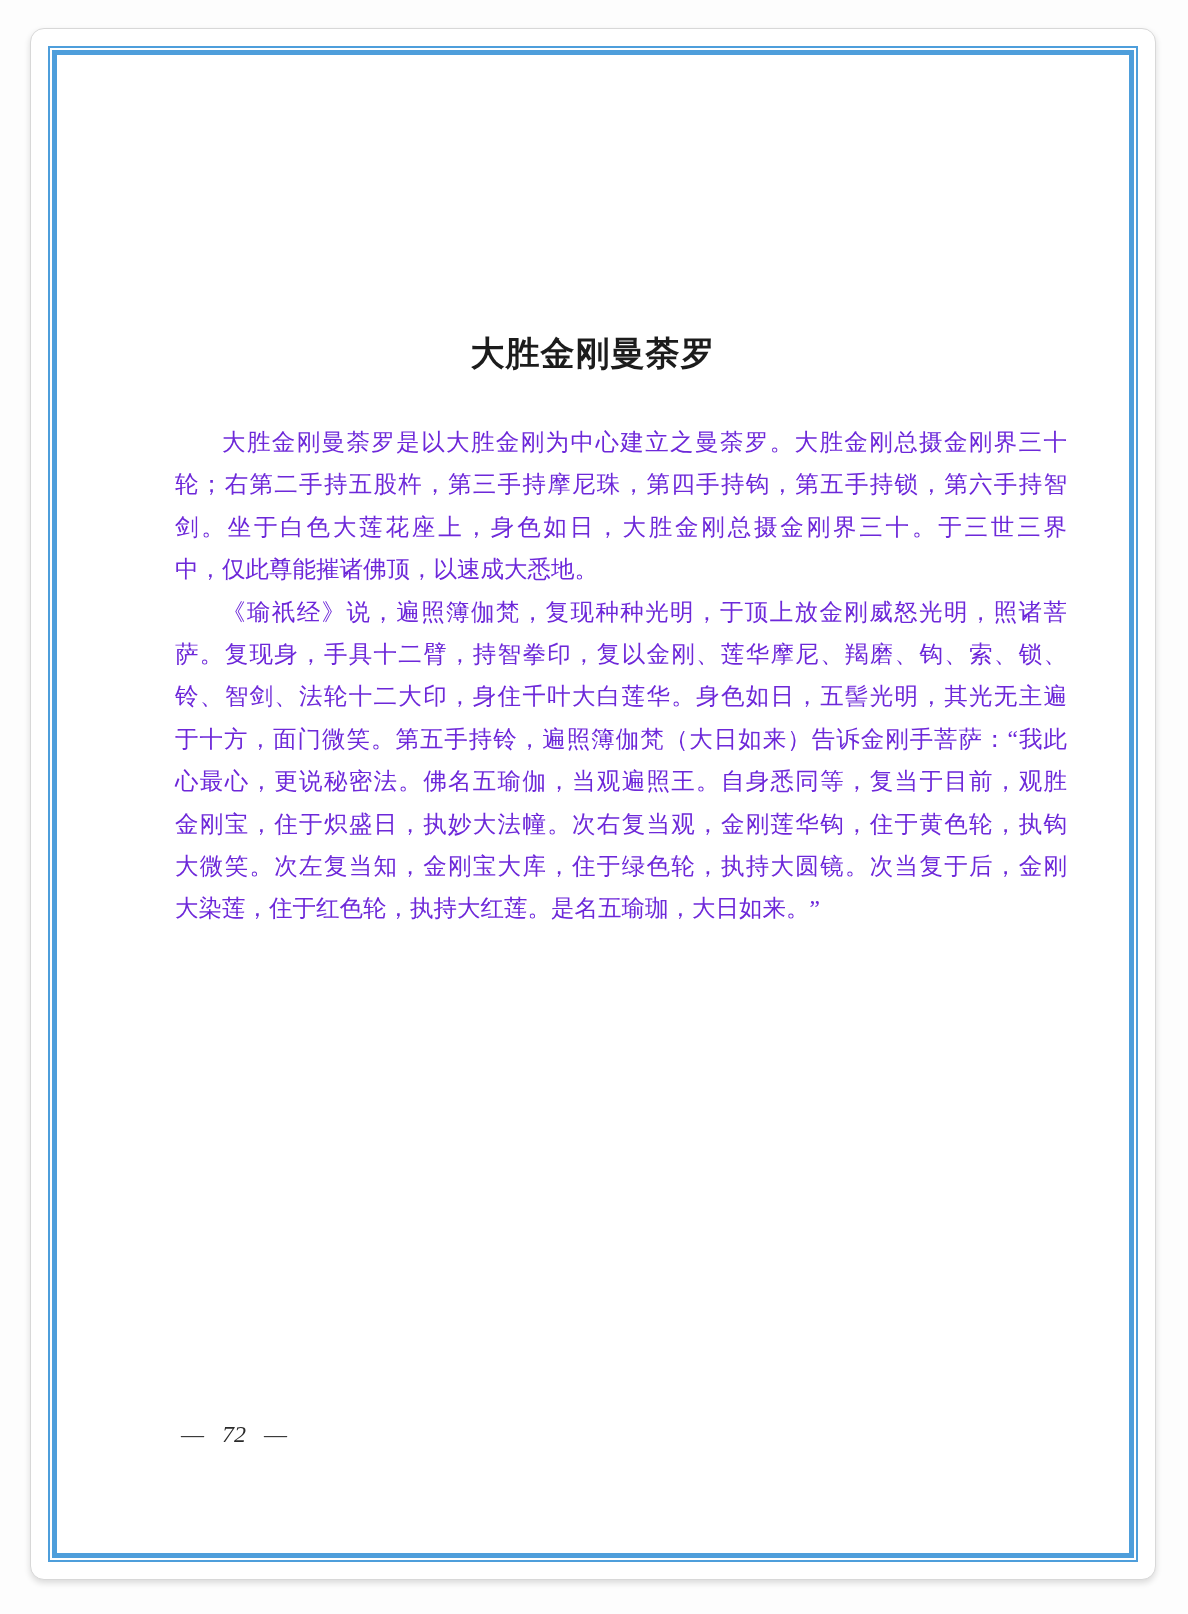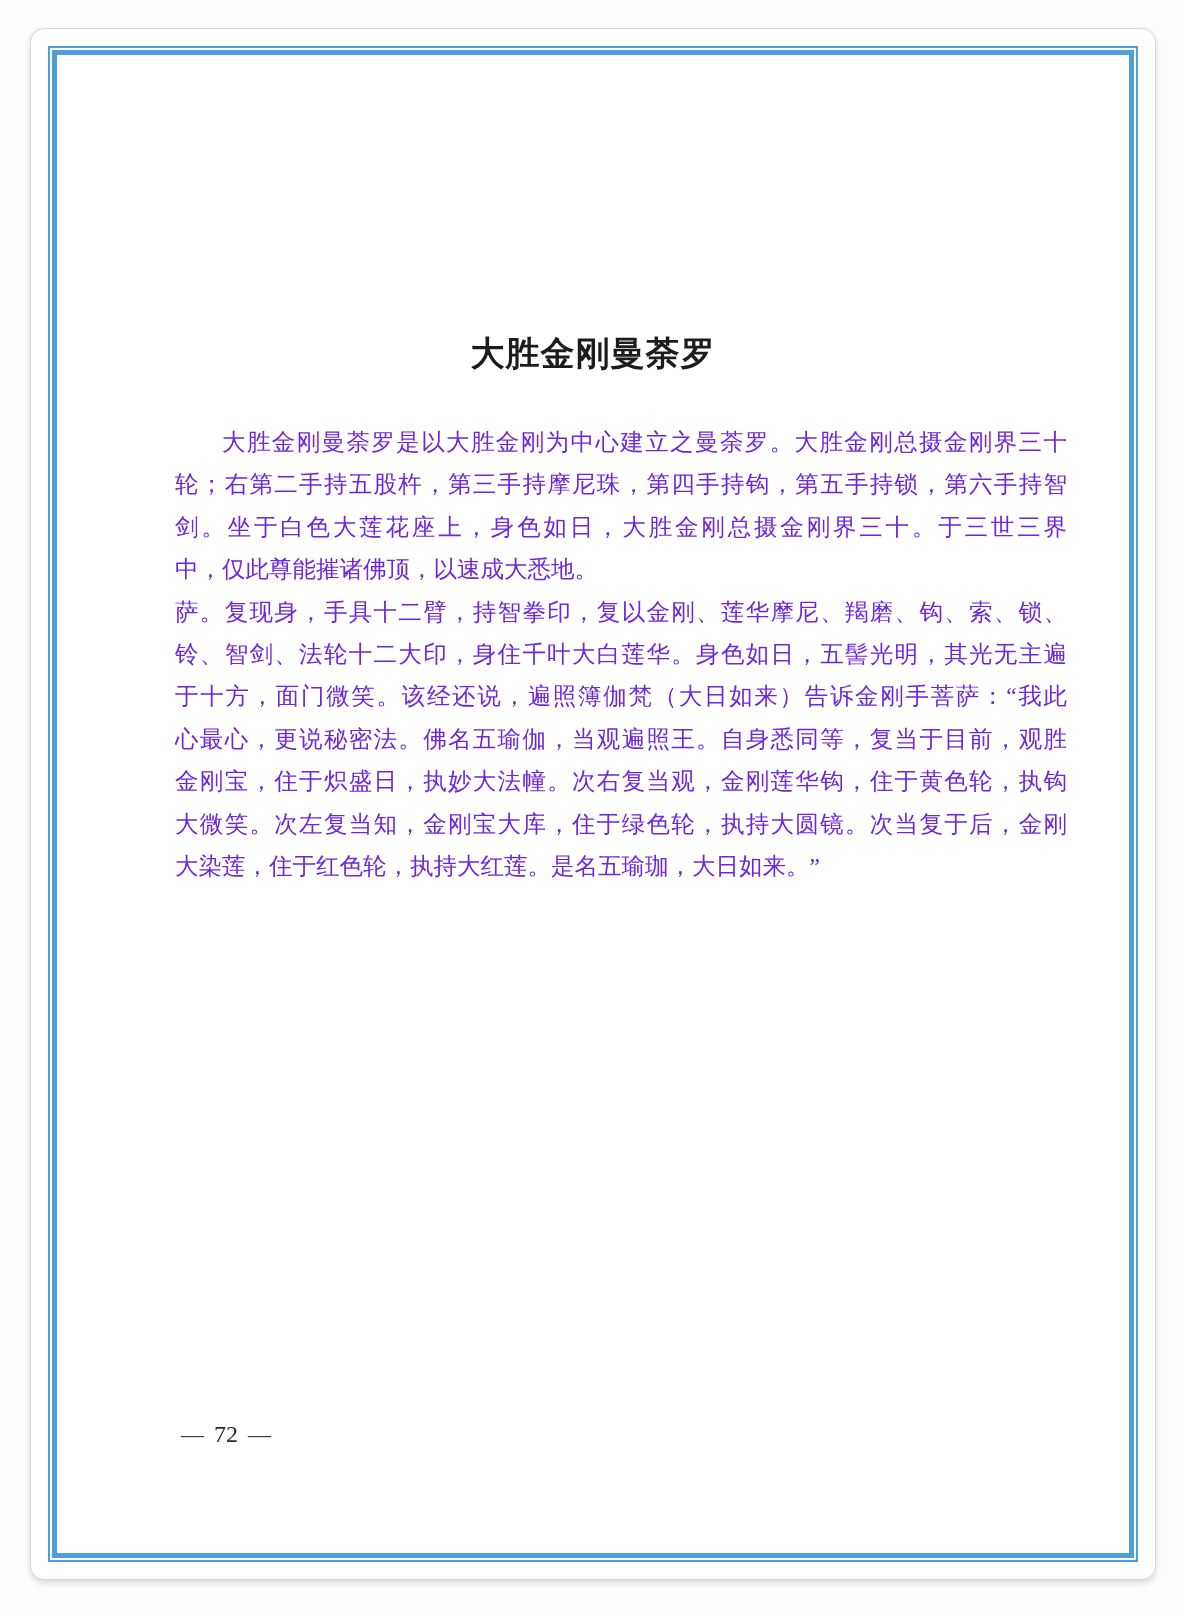"《瑜祇经》说，遍照簿伽梵，复现种种光明，于顶上放金刚威怒光明，照诸菩" div.line { html: none -> <div>《瑜祇经》说，遍照簿伽梵，复现种种光明，于顶上放金刚威怒光明，照诸菩</div> }
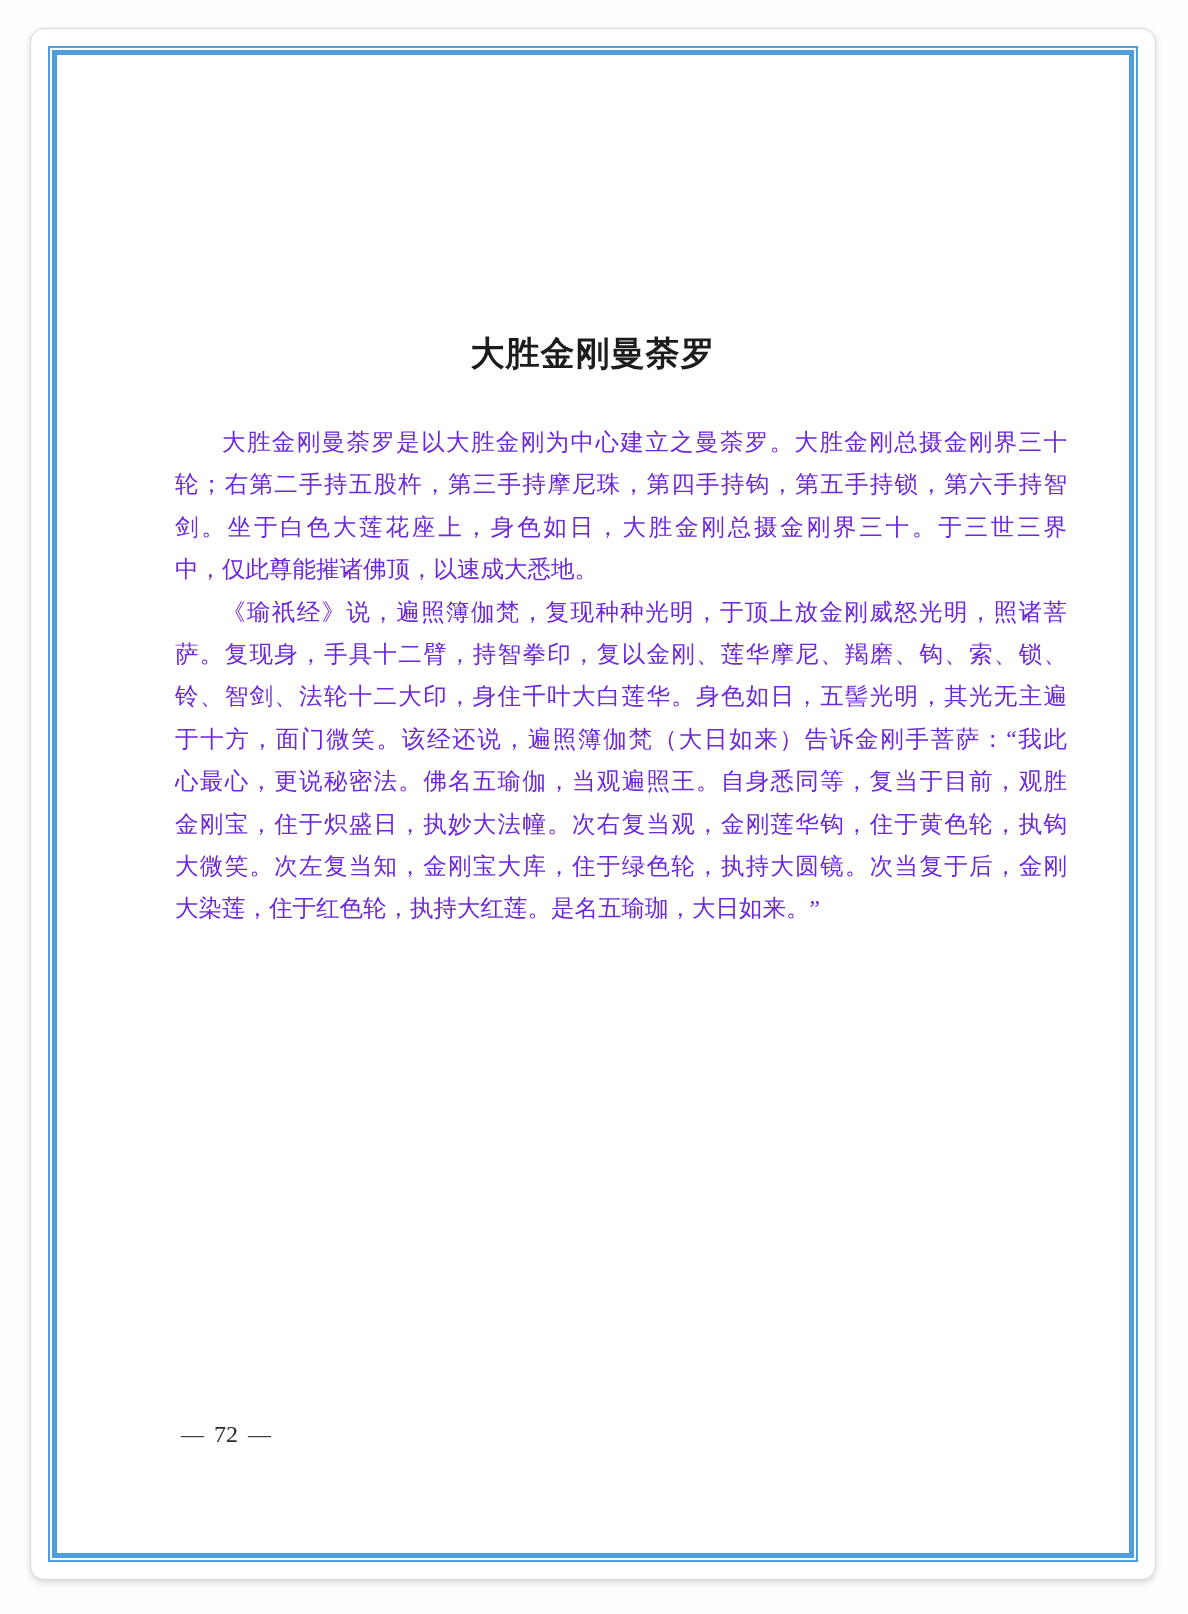"于十方，面门微笑。该经还说，遍照簿伽梵（大日如来）告诉金刚手菩萨：“我此" div.line { text: 该经还说 -> 第五手持铃 }
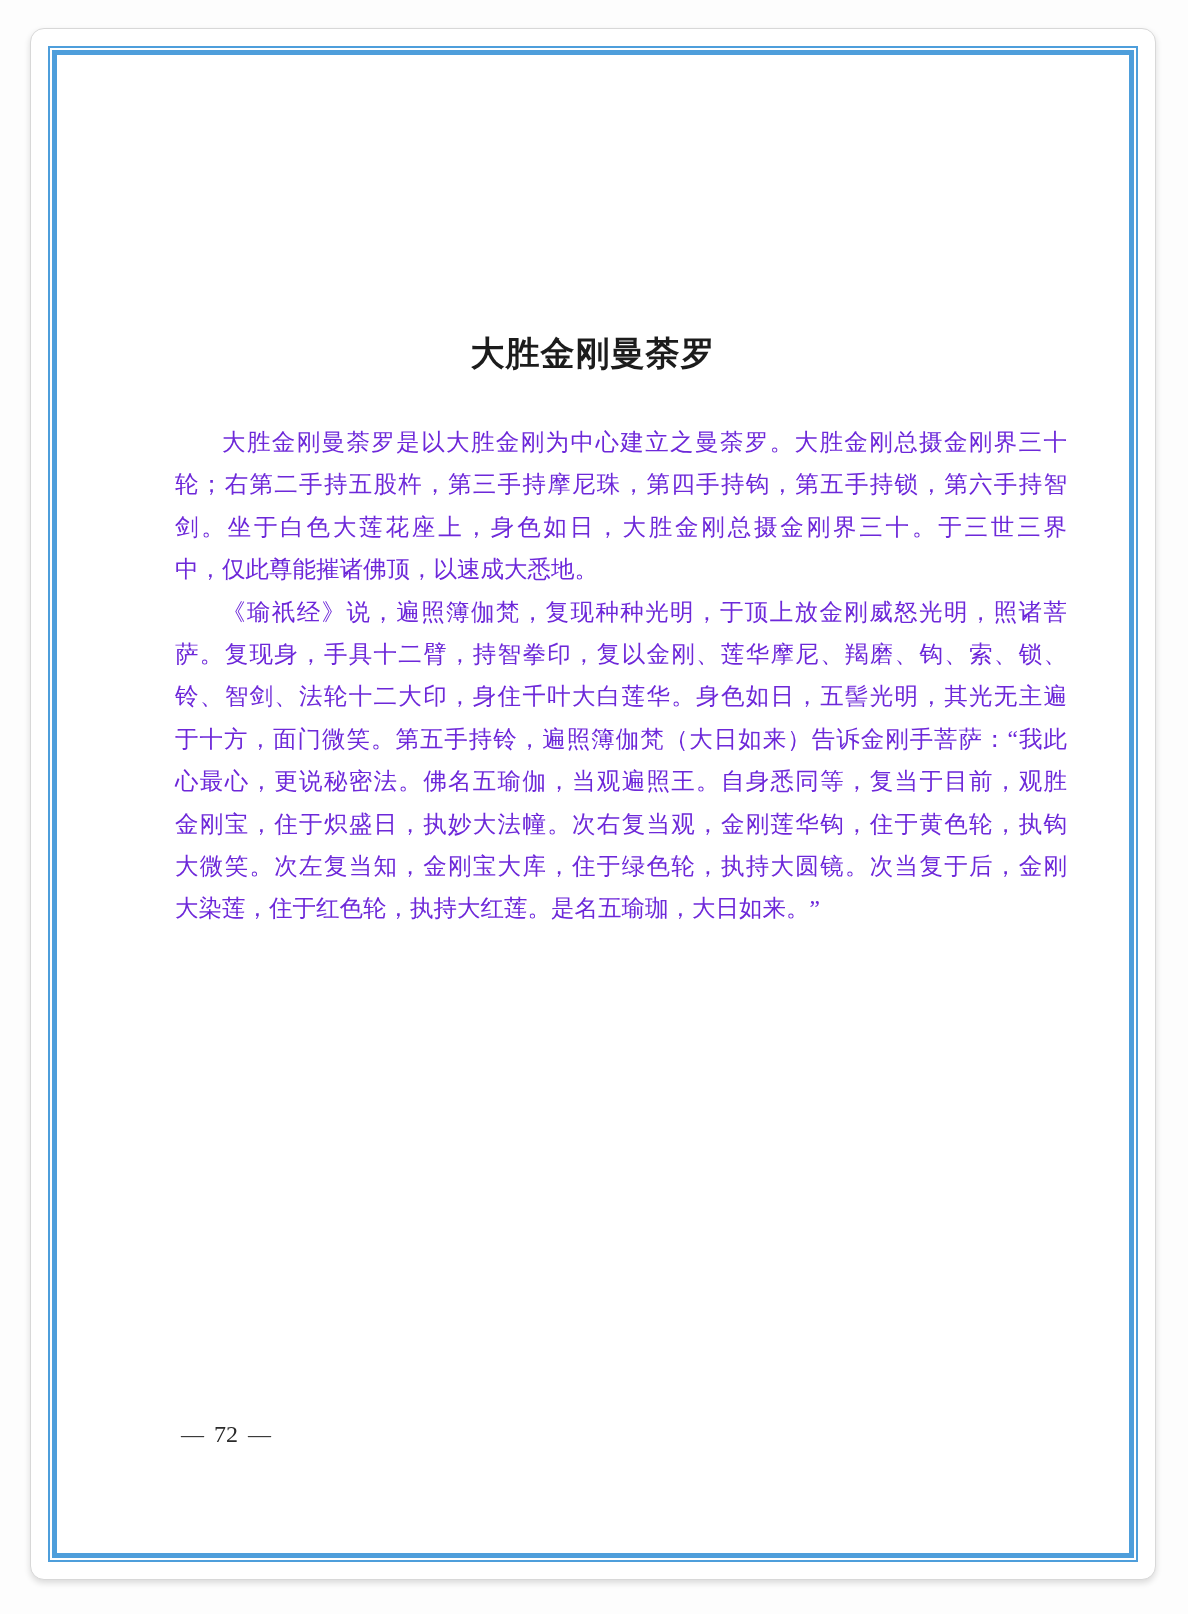"72" .footer-num { font-style: none -> italic; margin: 0 10px -> 0 18px }
